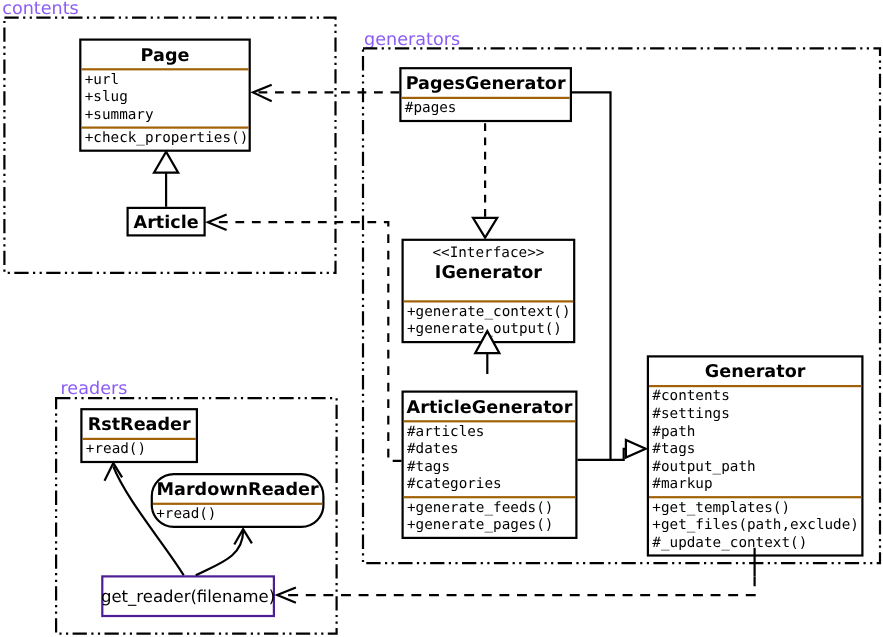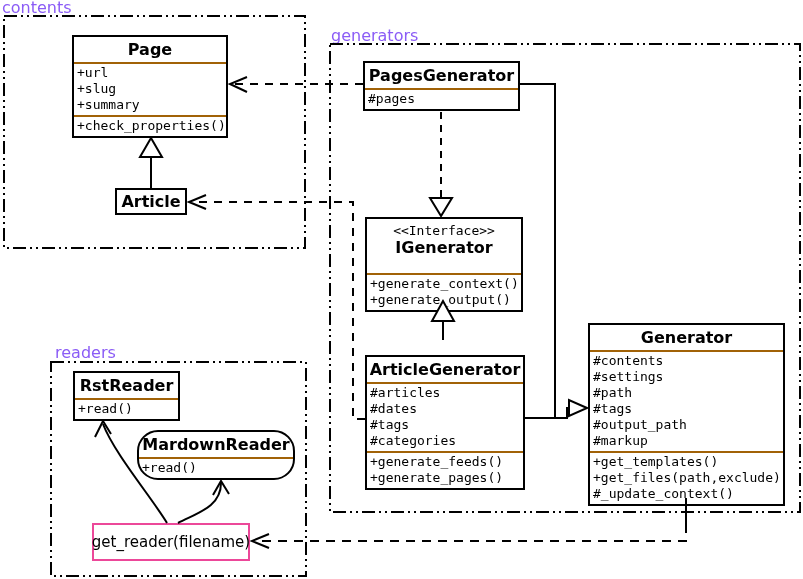"get_reader(filename)" .plainbox { border: 2px solid #ec4899 -> 2px solid #4c1d95 }
